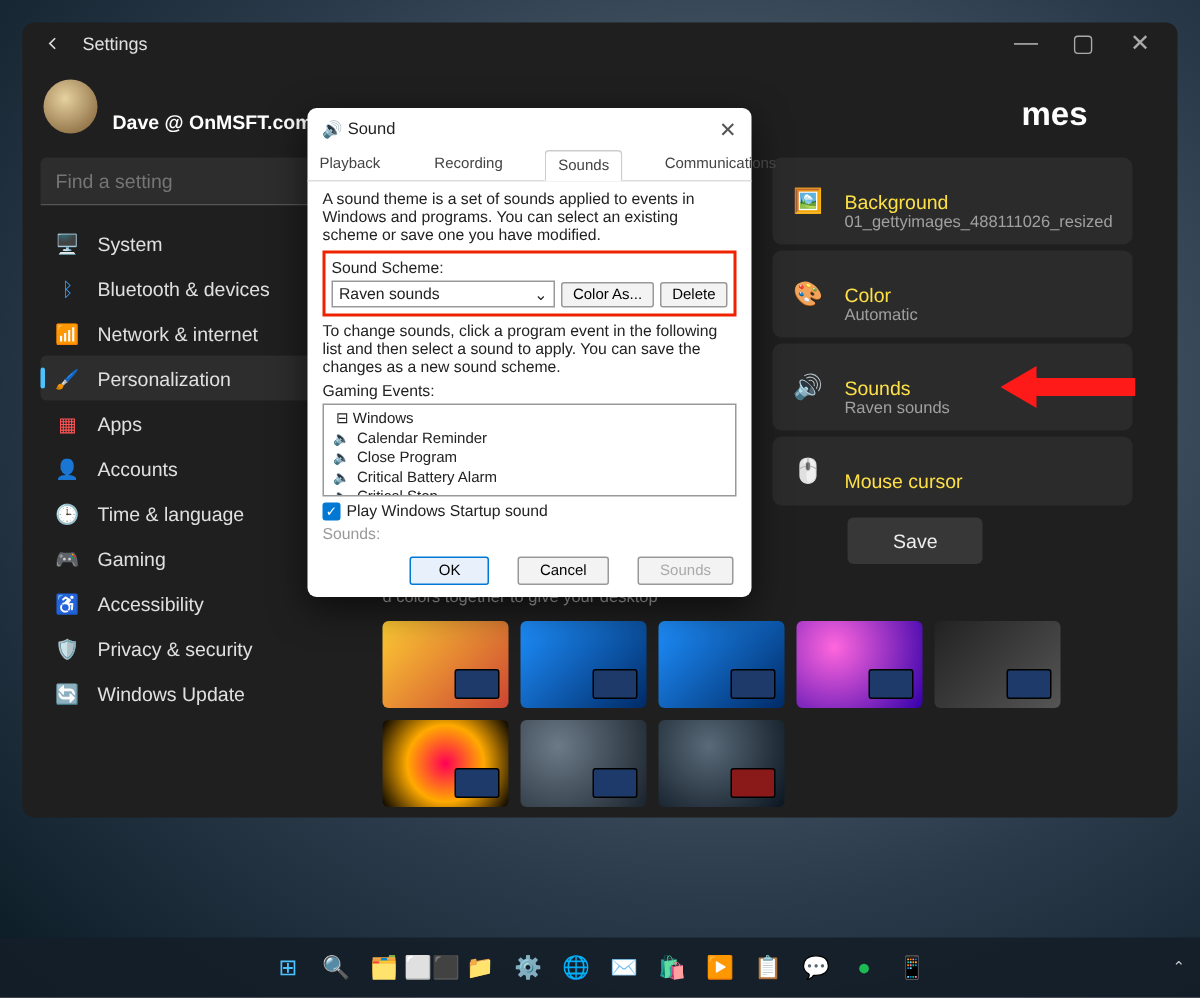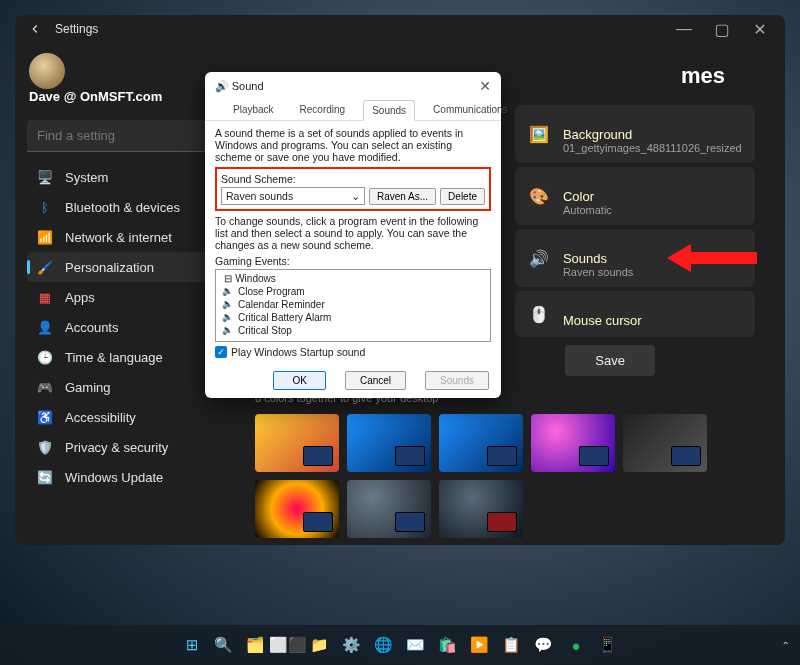"Dave @ OnMSFT.com" .user { align-items: flex-start -> flex-end; flex-direction: column -> none }
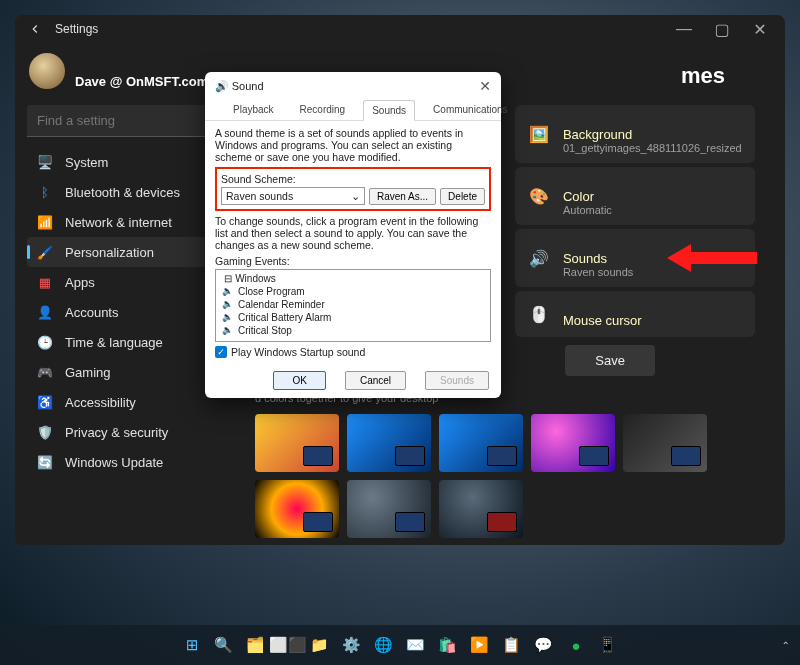"Playback" .tabs { gap: 10px -> 20px; padding: 0 20px -> 0 0 }
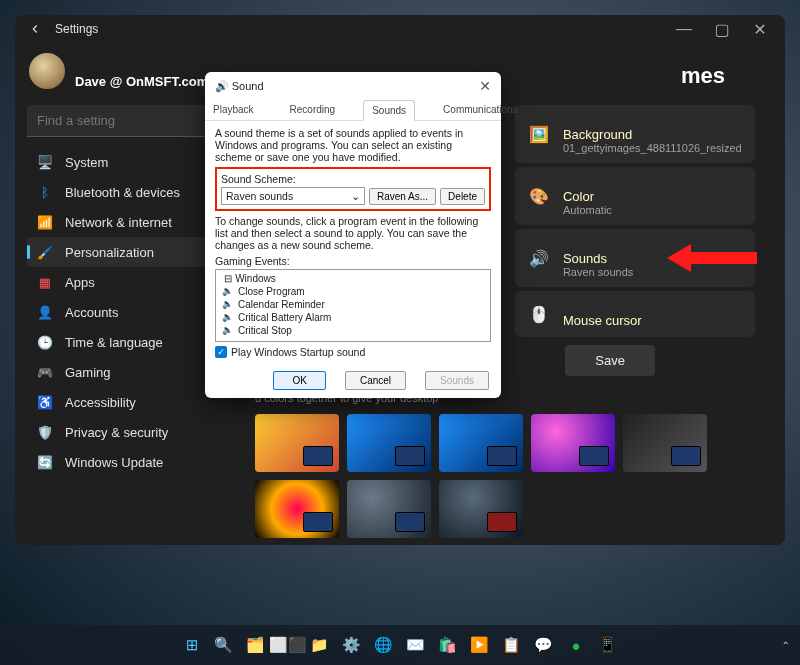"Background" .card-row .ctitle { color: #fef9c3 -> #fde047 }
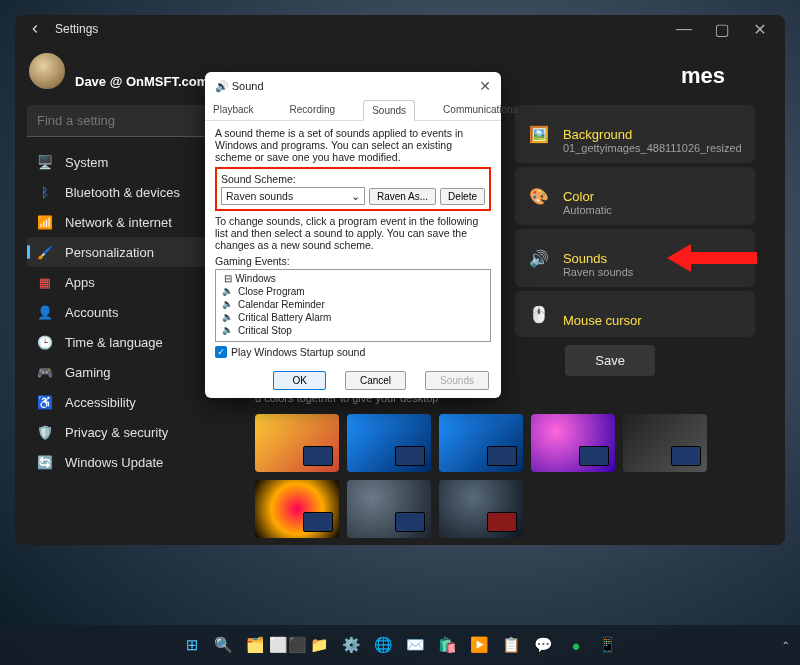"Raven As..." button.btn-s { text: Raven -> Color }
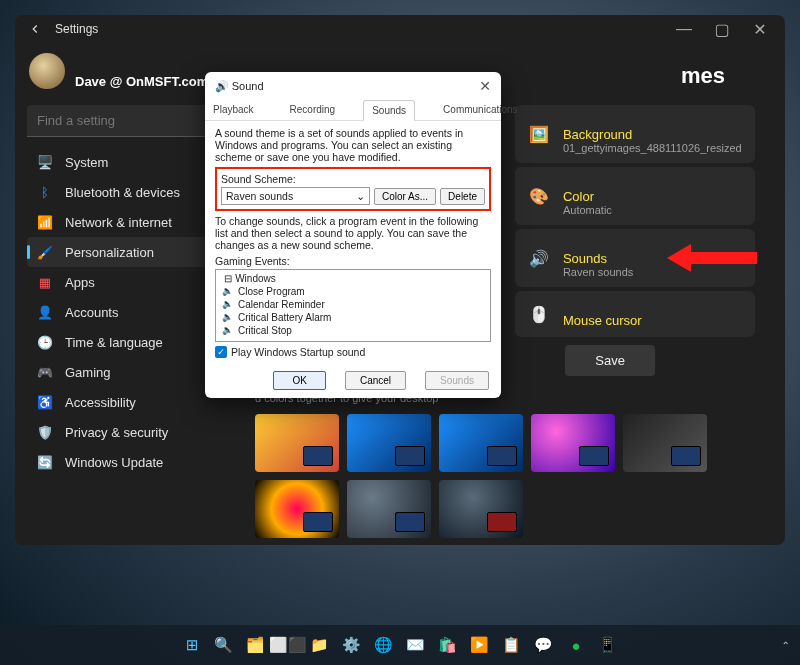"⊟ Windows" .evlist { height: 73px -> 62px }
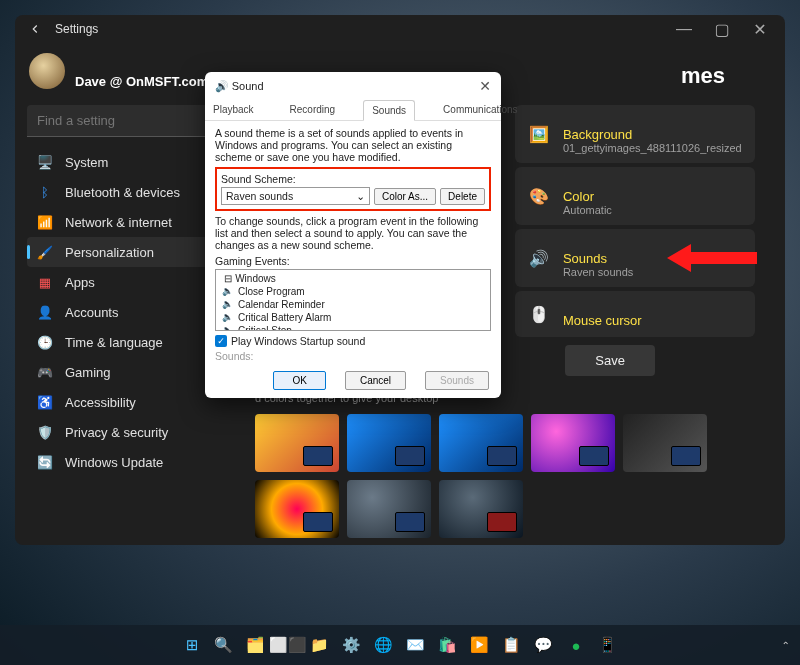"Close Program" div.evitem { order: before "Calendar Reminder" -> after "Calendar Reminder" }
